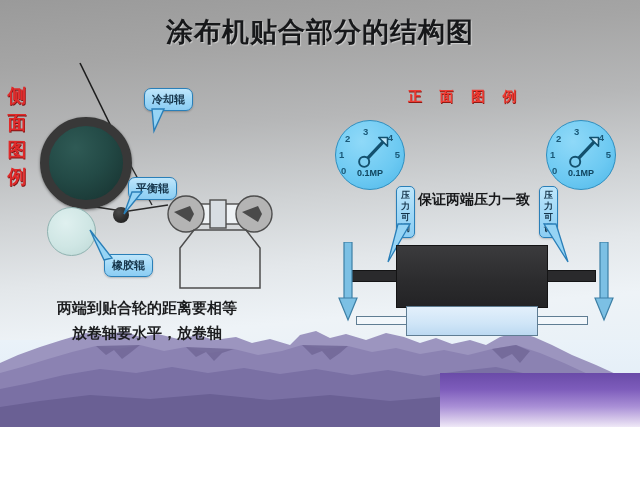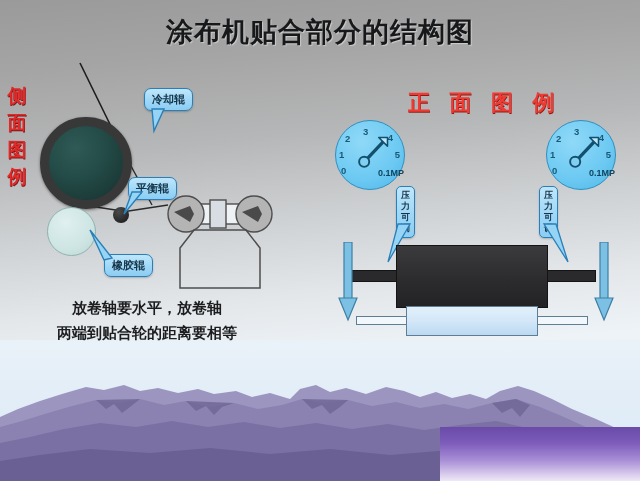"涂布机贴合部分的结构图" #slide { height: 481px -> 427px }
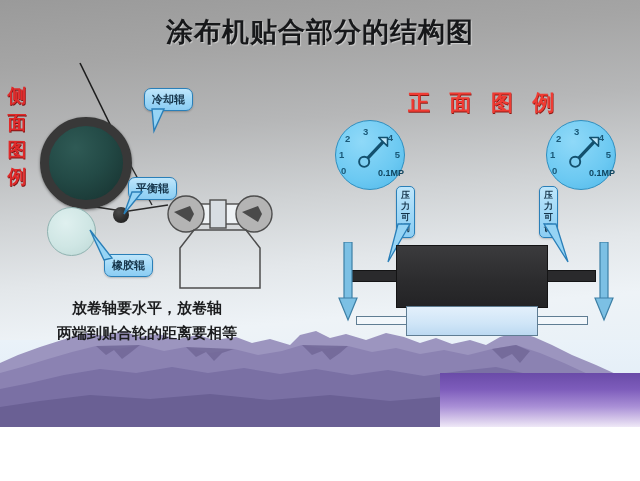"正 面 图 例" .front-legend { font-size: 22px -> 14px }
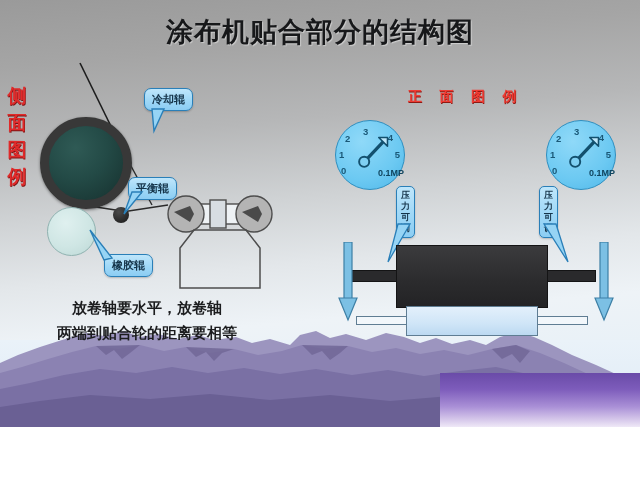"0.1MP" .gunit { text-align: right -> center }
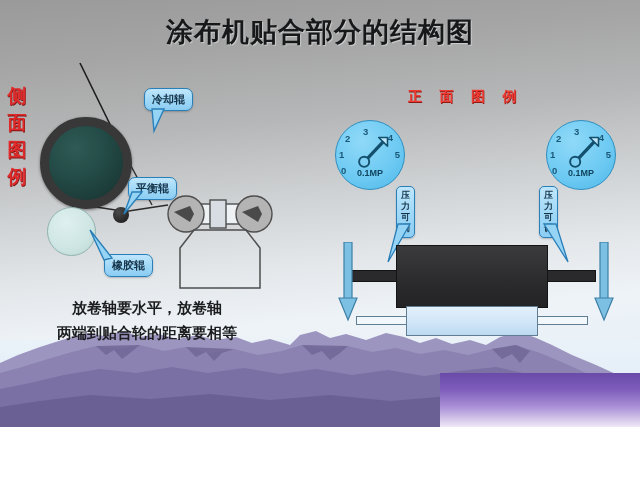"保证两端压力一致" div.centre-text { html: none -> <div>保证两端压力一致</div> }
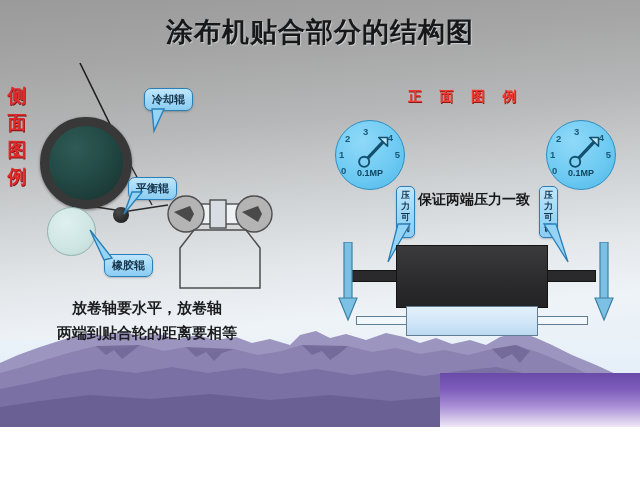"放卷轴要水平，放卷轴" span { order: before "两端到贴合轮的距离要相等" -> after "两端到贴合轮的距离要相等" }
